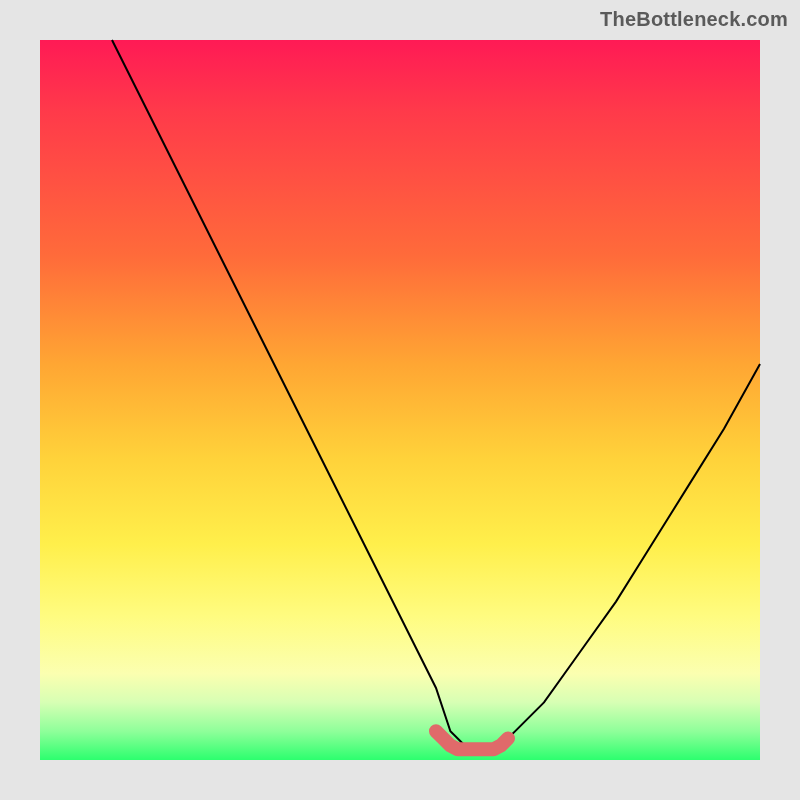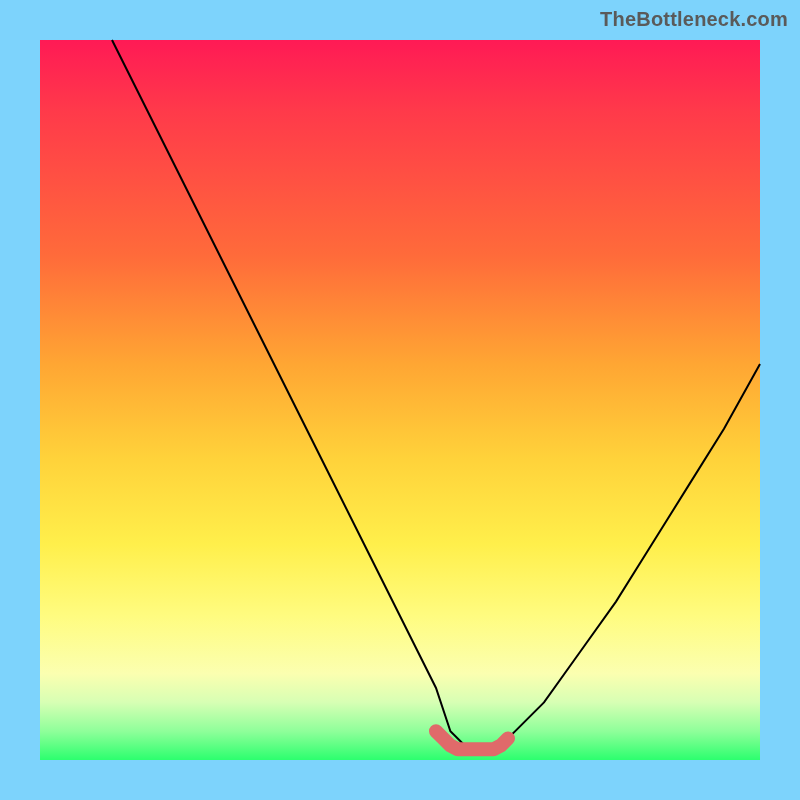"TheBottleneck.com" .frame { background: #7dd3fc -> #e5e5e5 }
